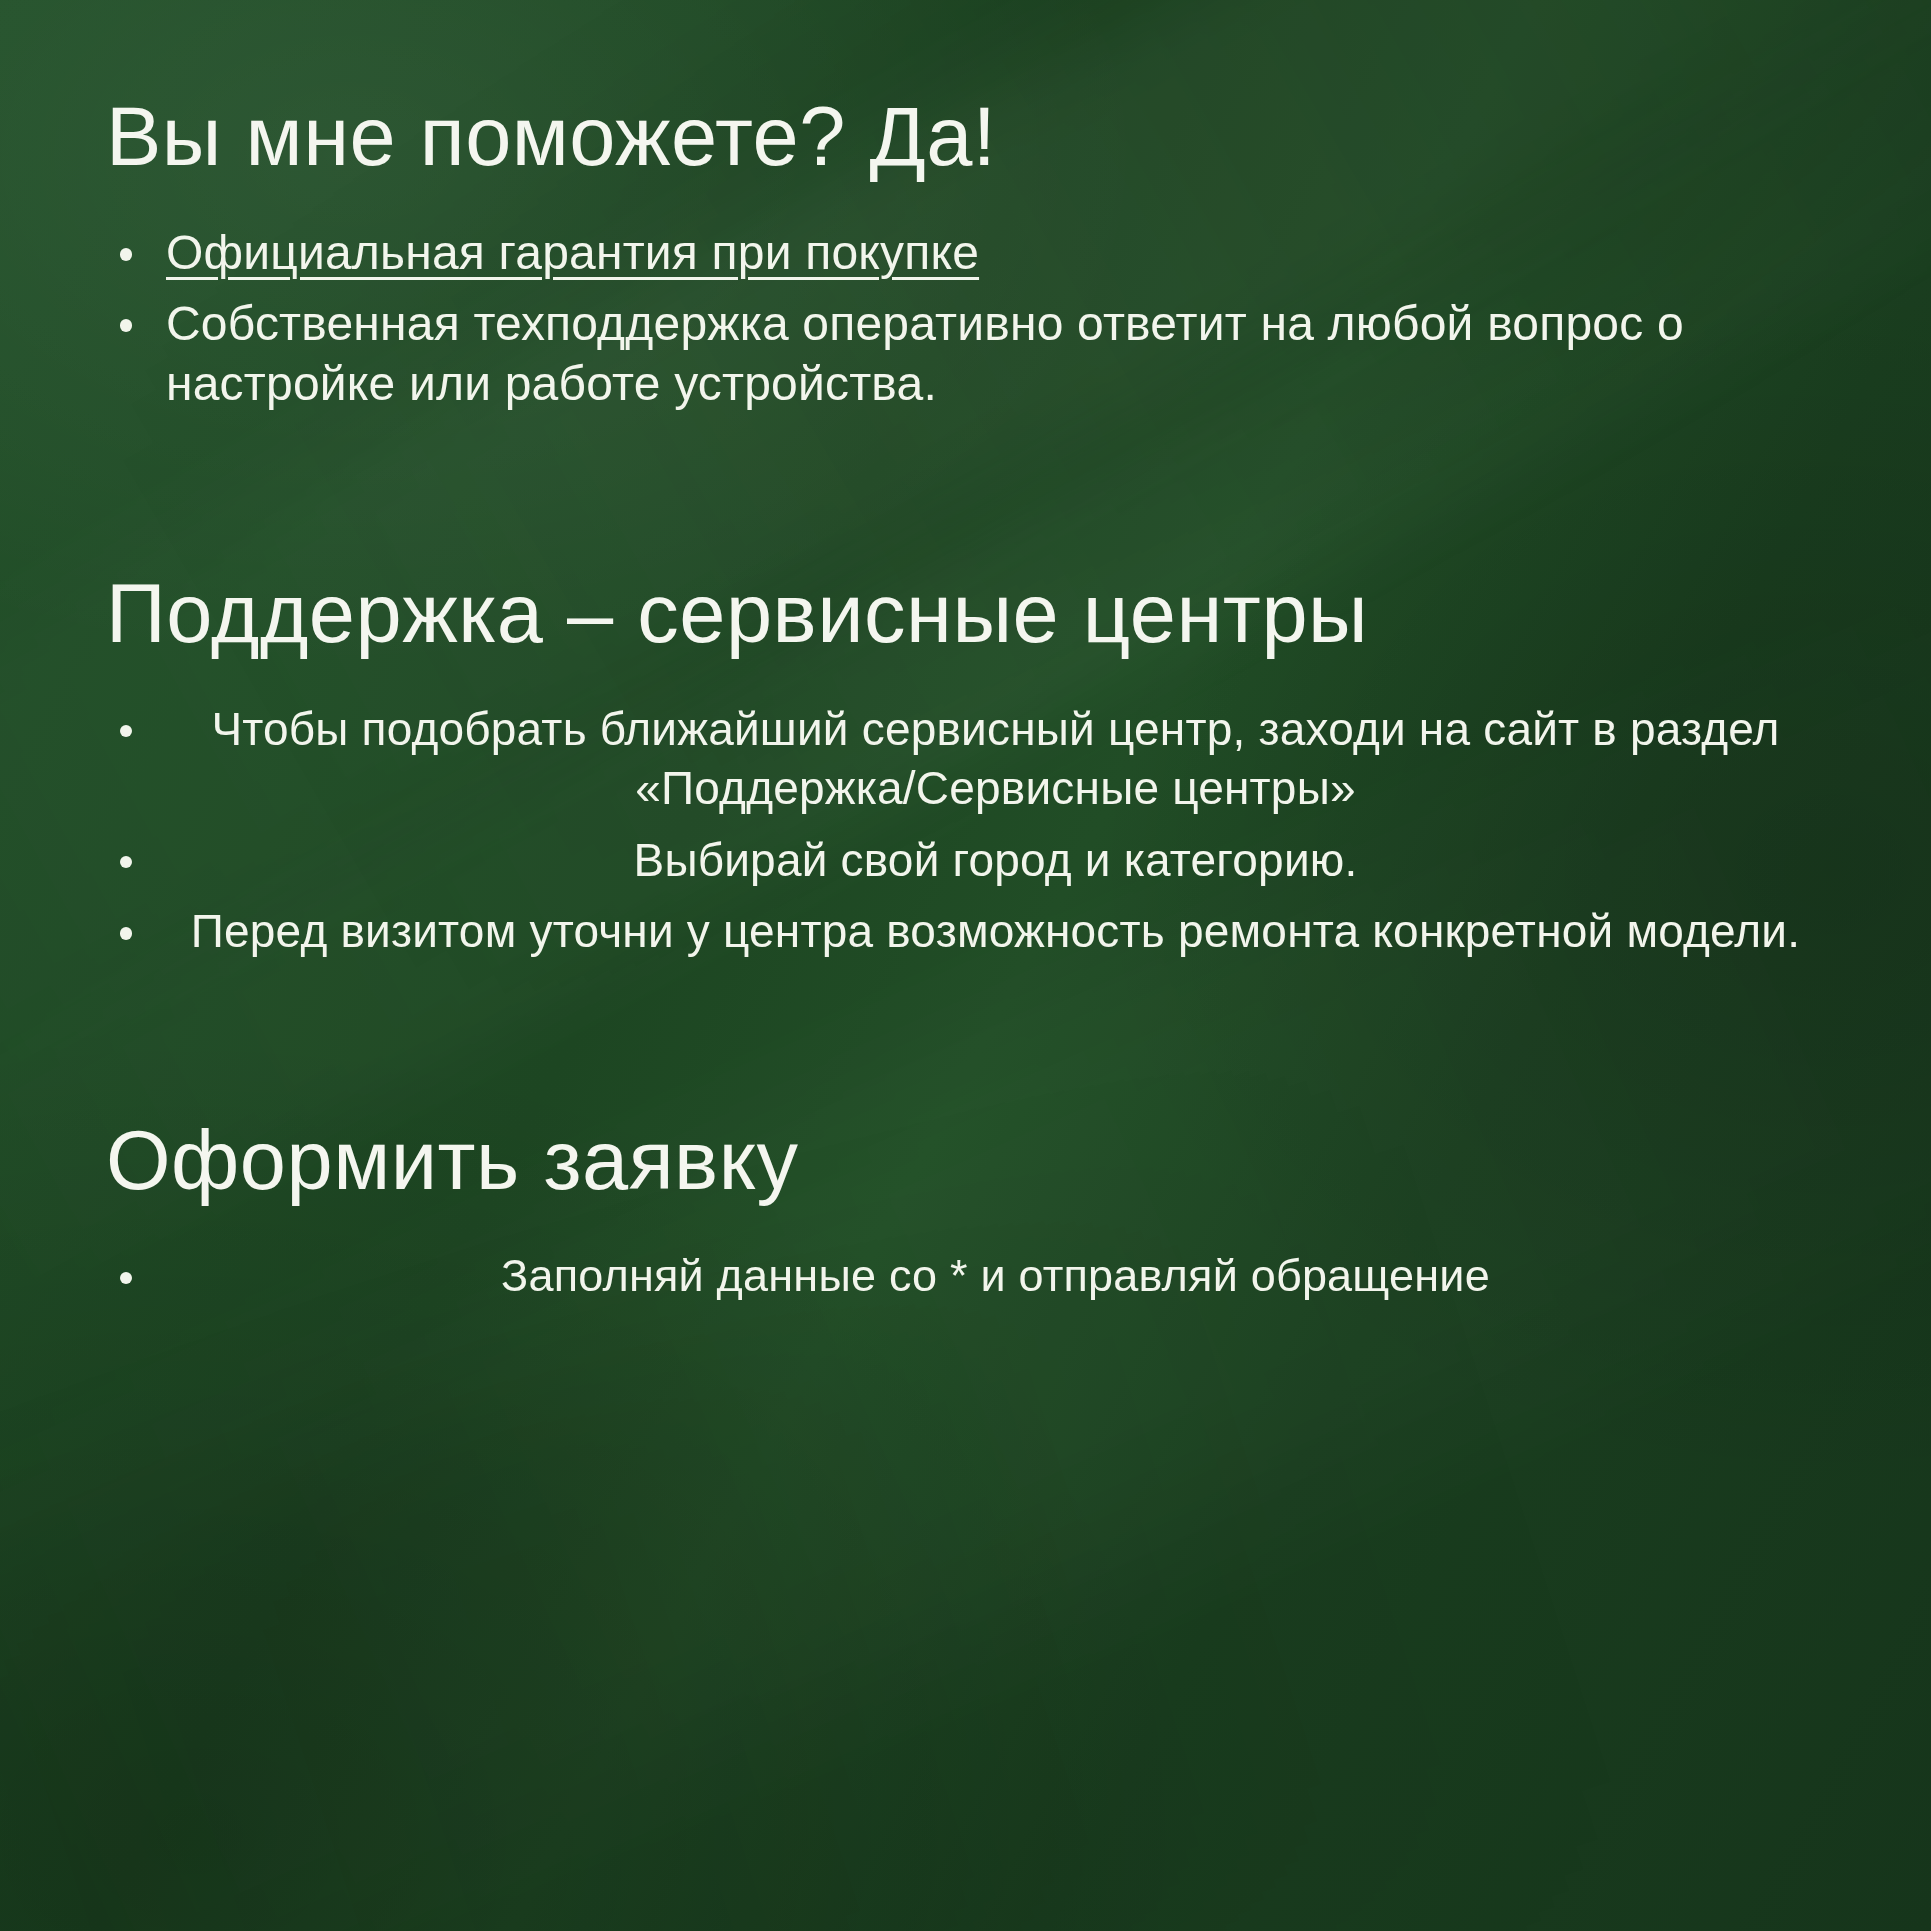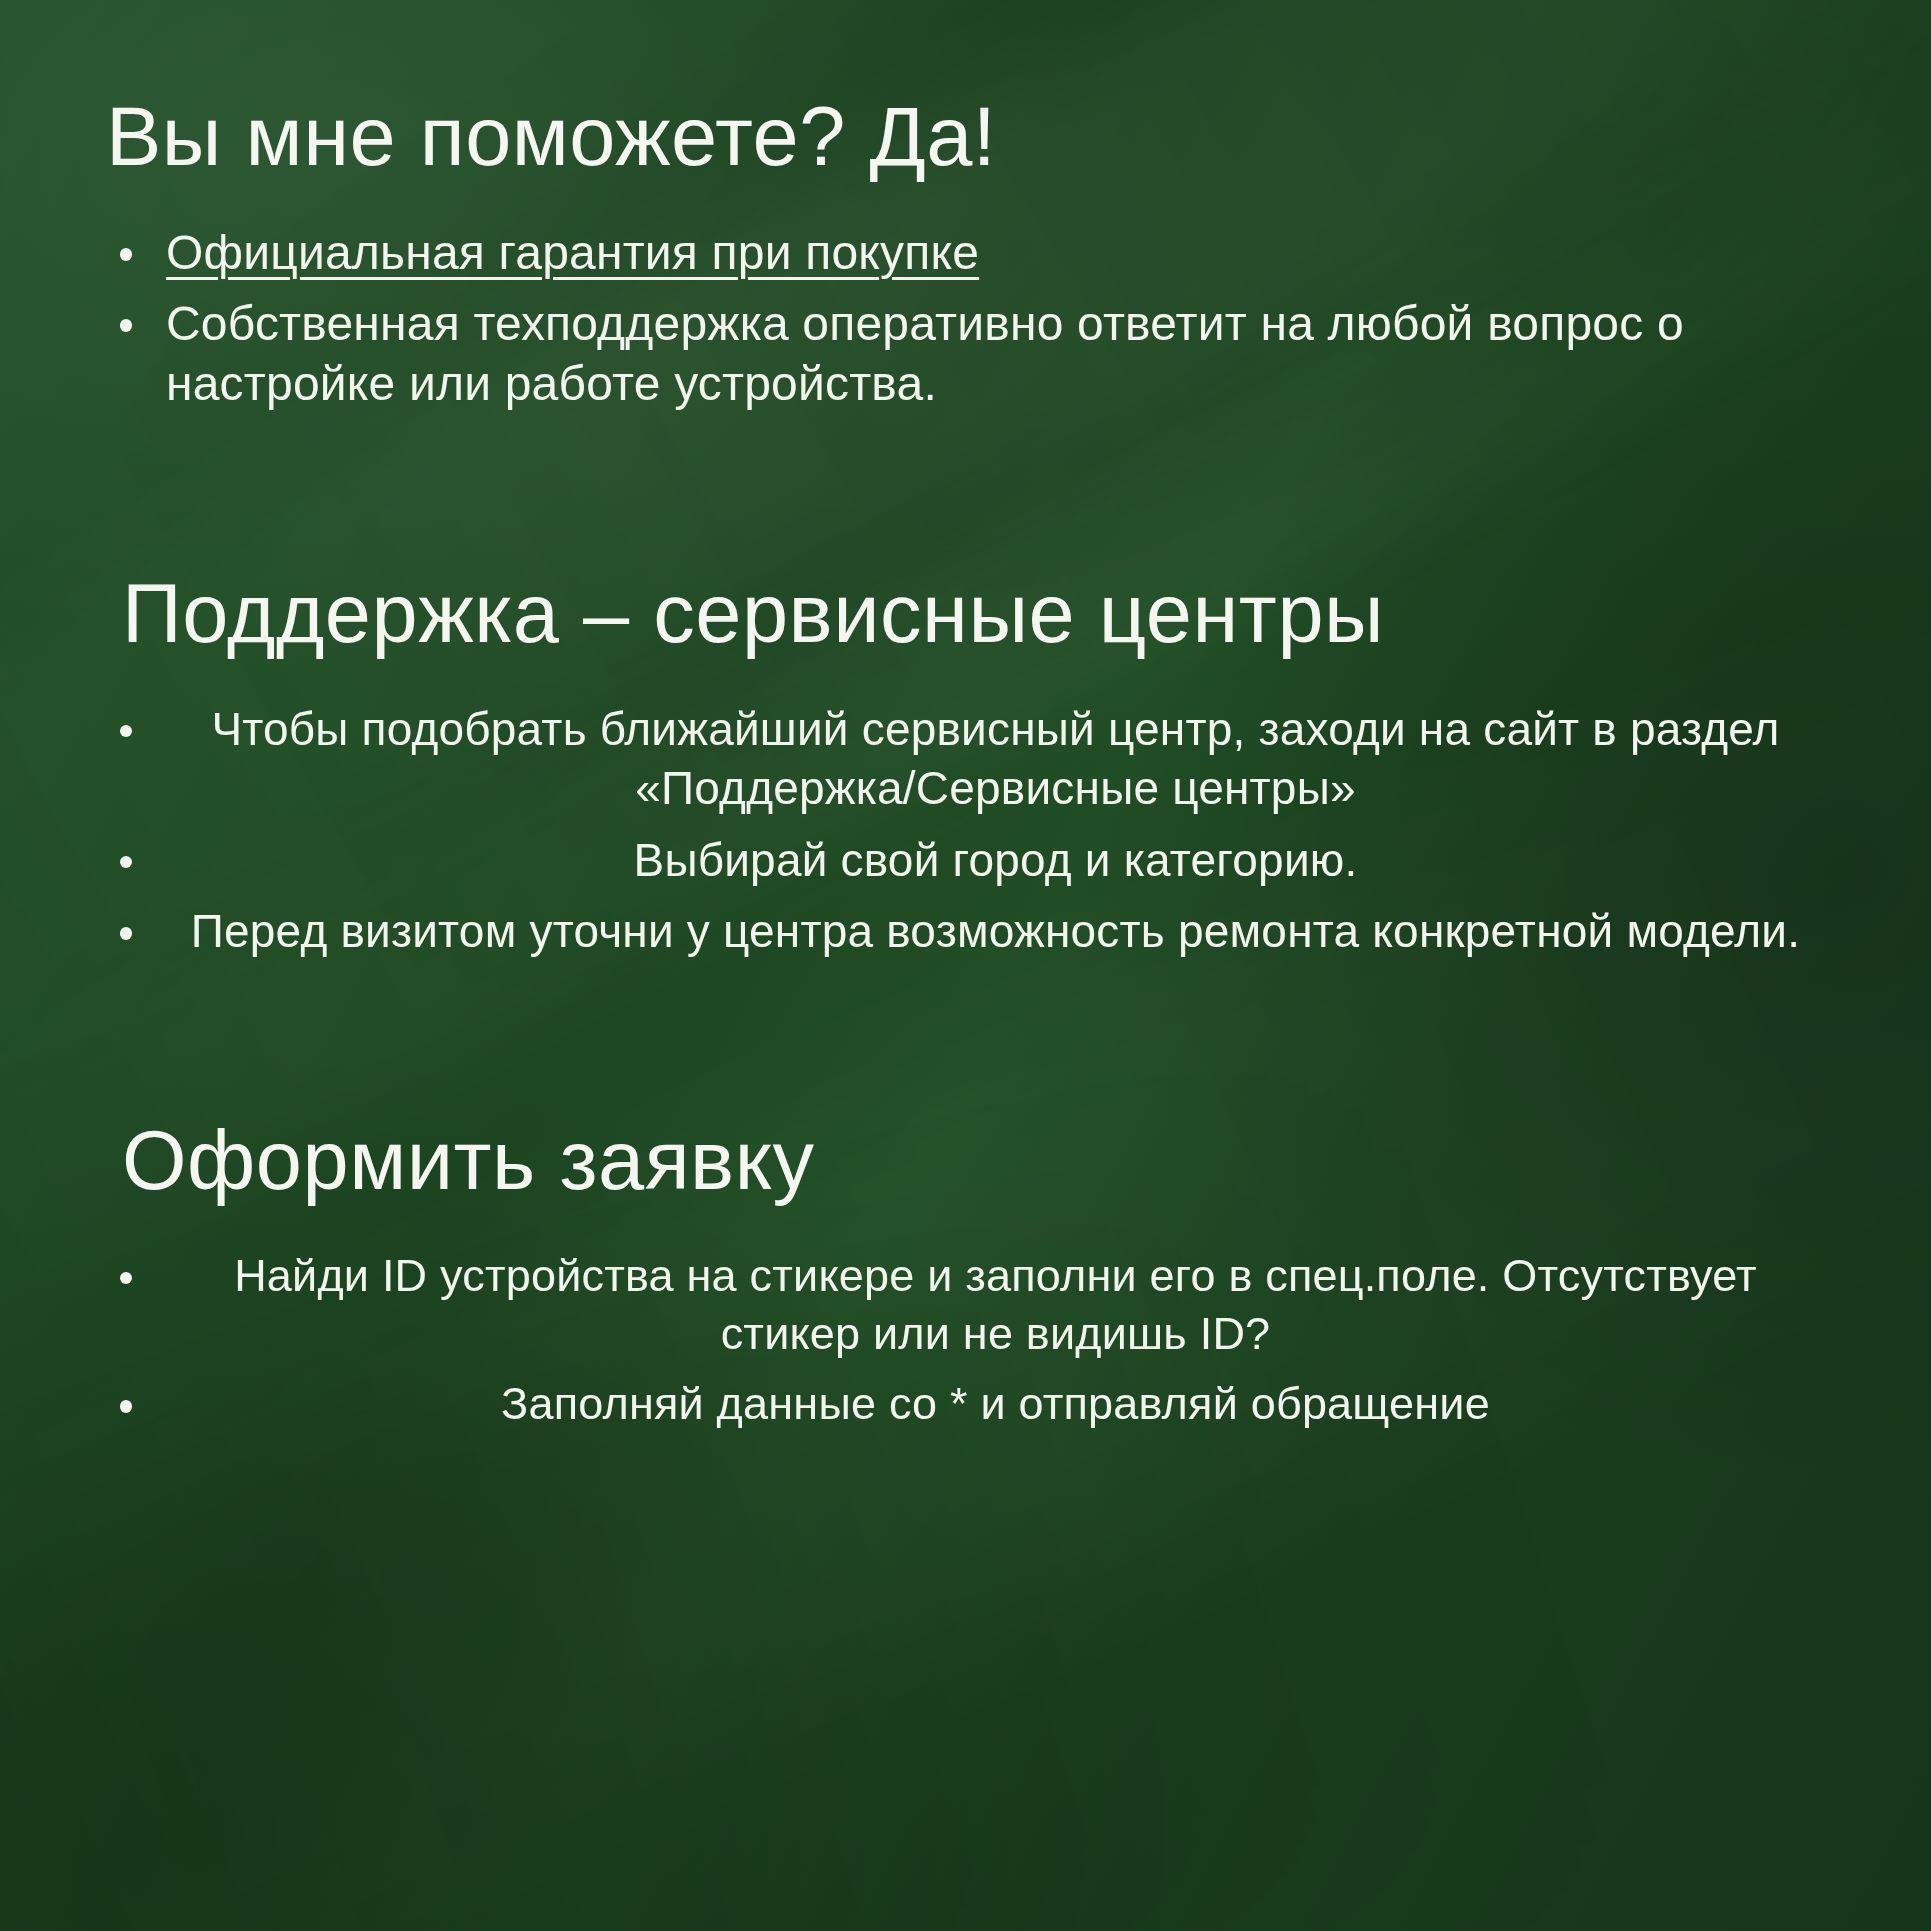"Поддержка – сервисные центры" h2.title { margin-left: 16px -> none }
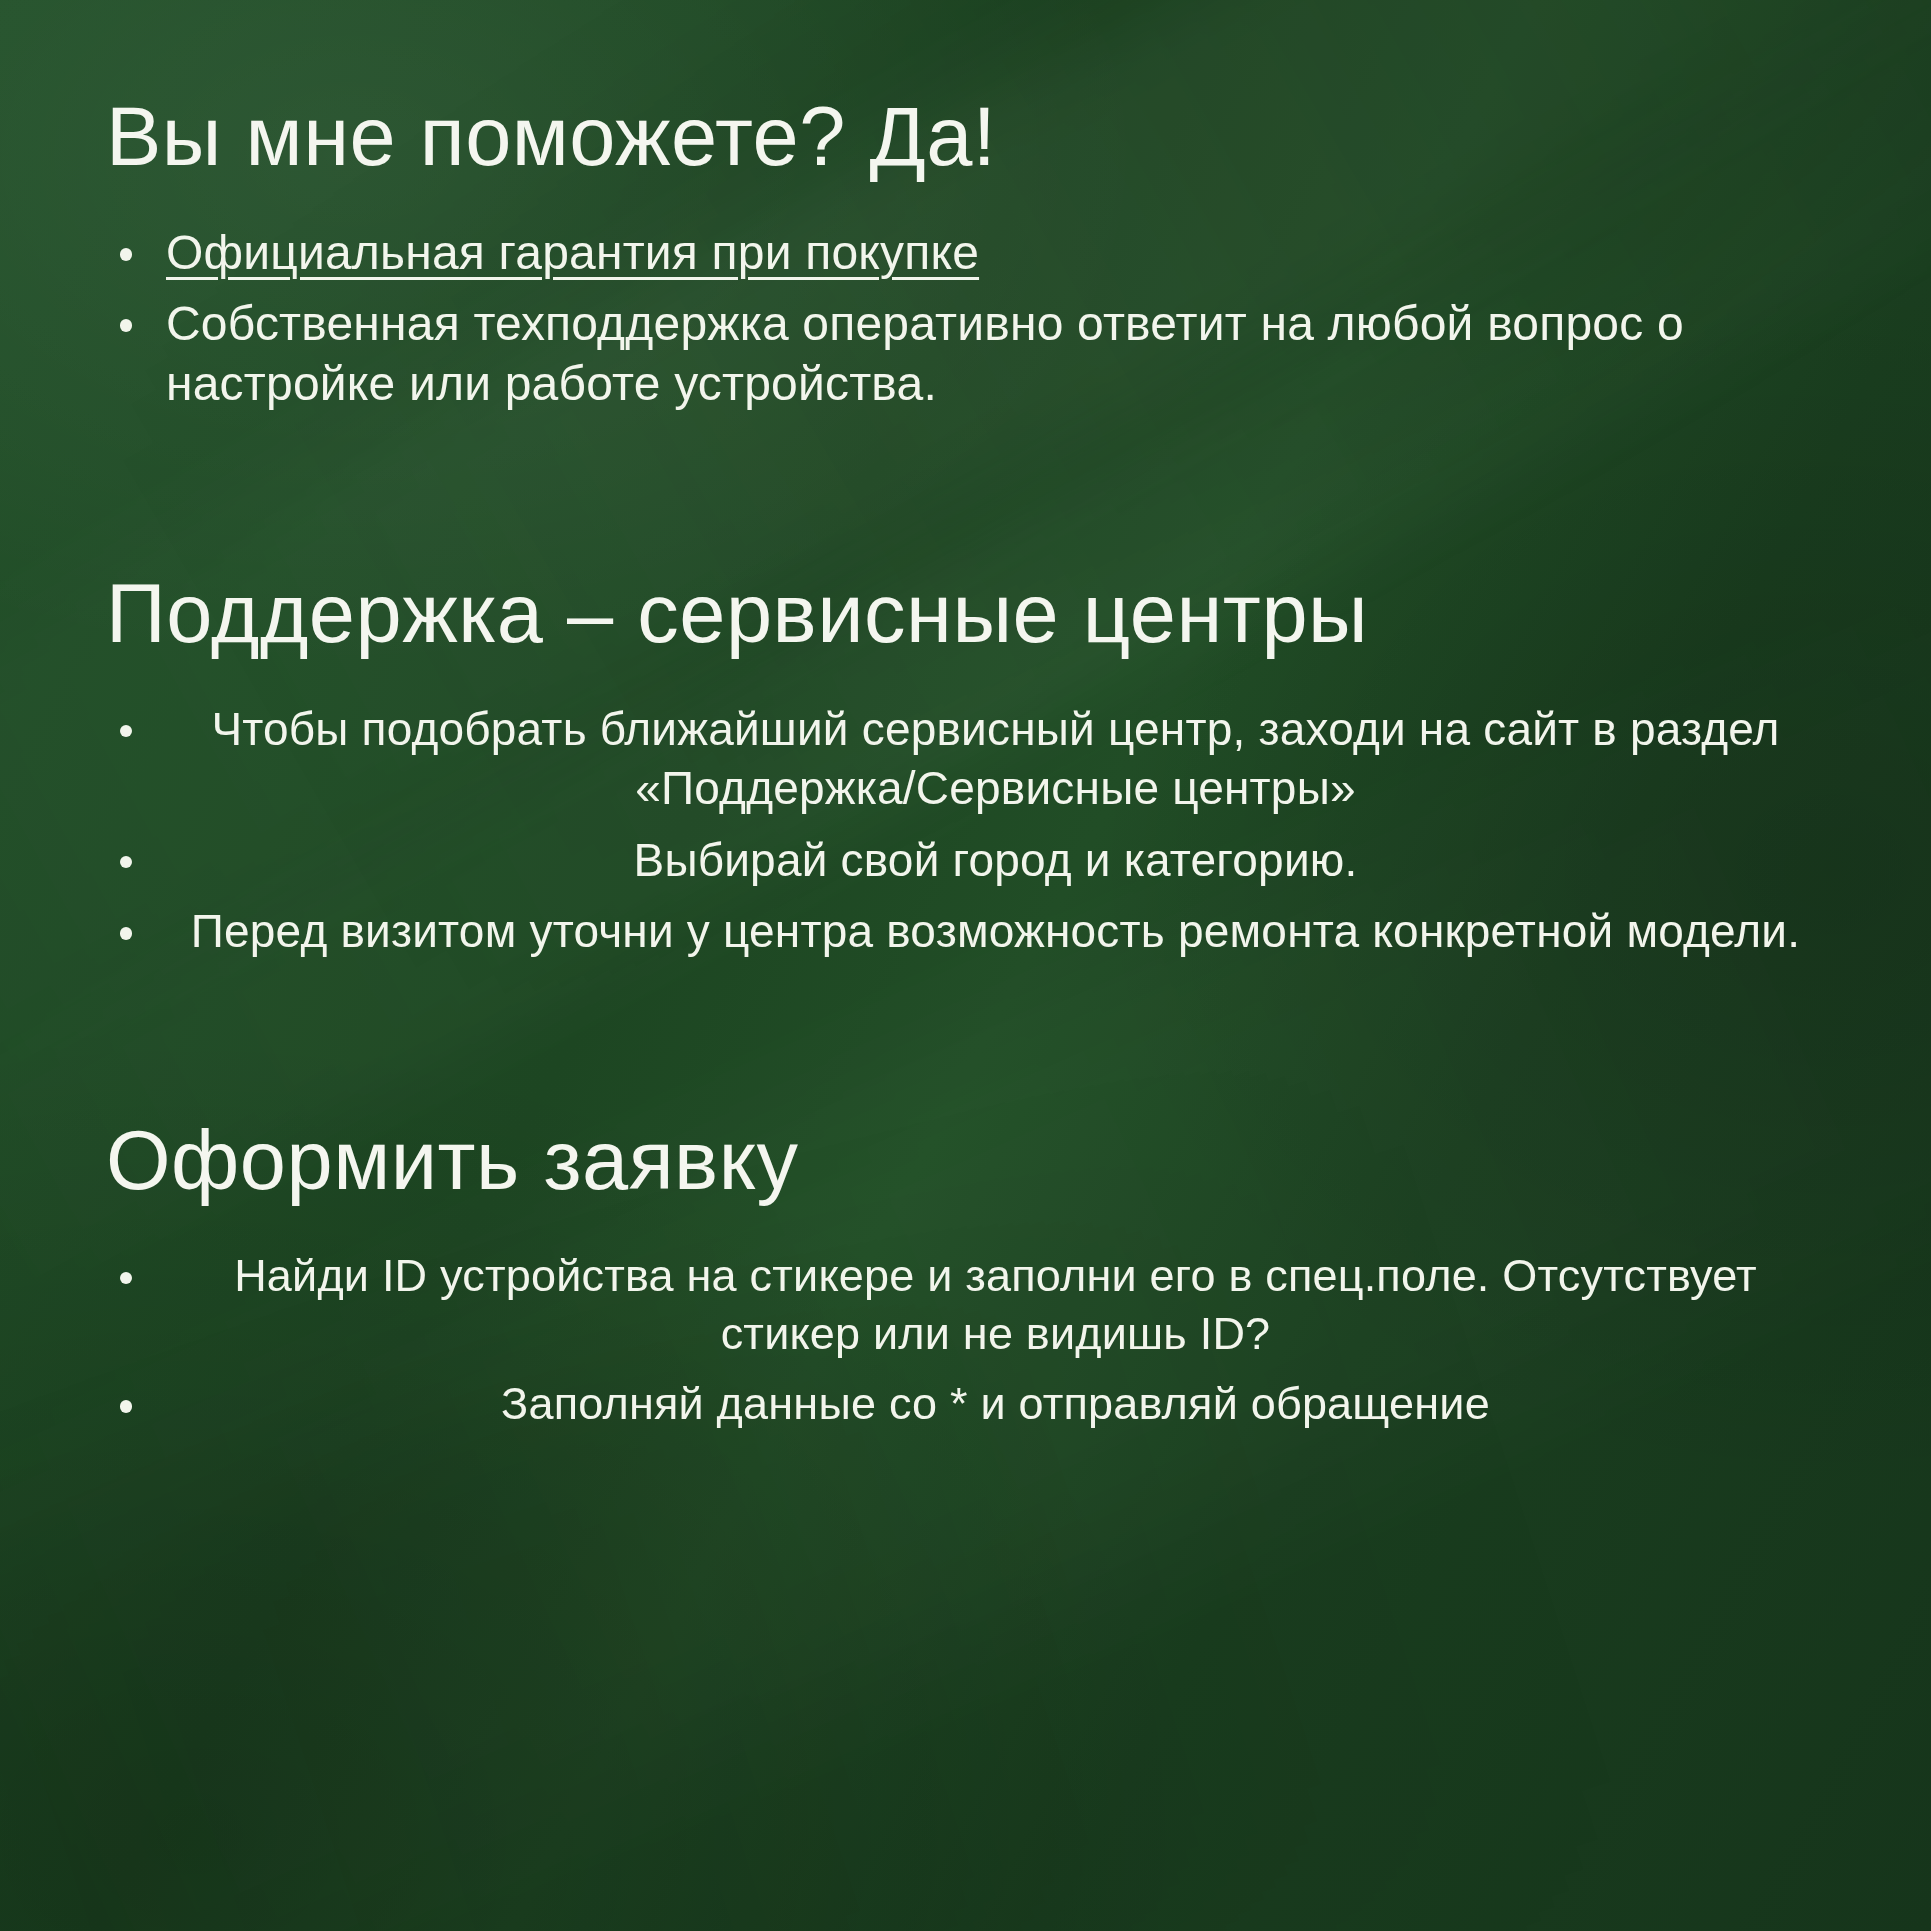"Найди ID устройства на стикере" li { html: <li> <span></span> <span>Найди ID устройства на стикере и заполни его в спец.поле. Отсутствует стикер или не видишь ID?</span> </li> -> none }
